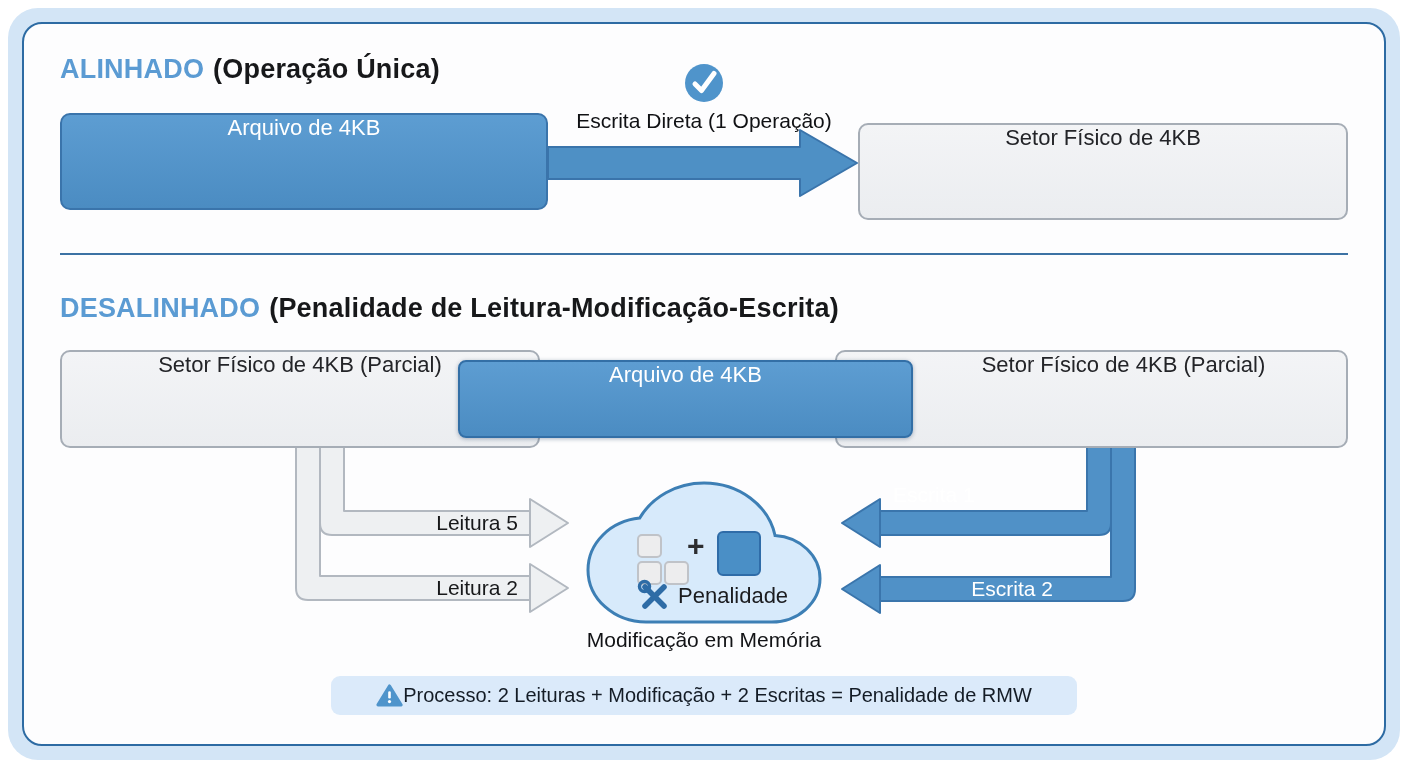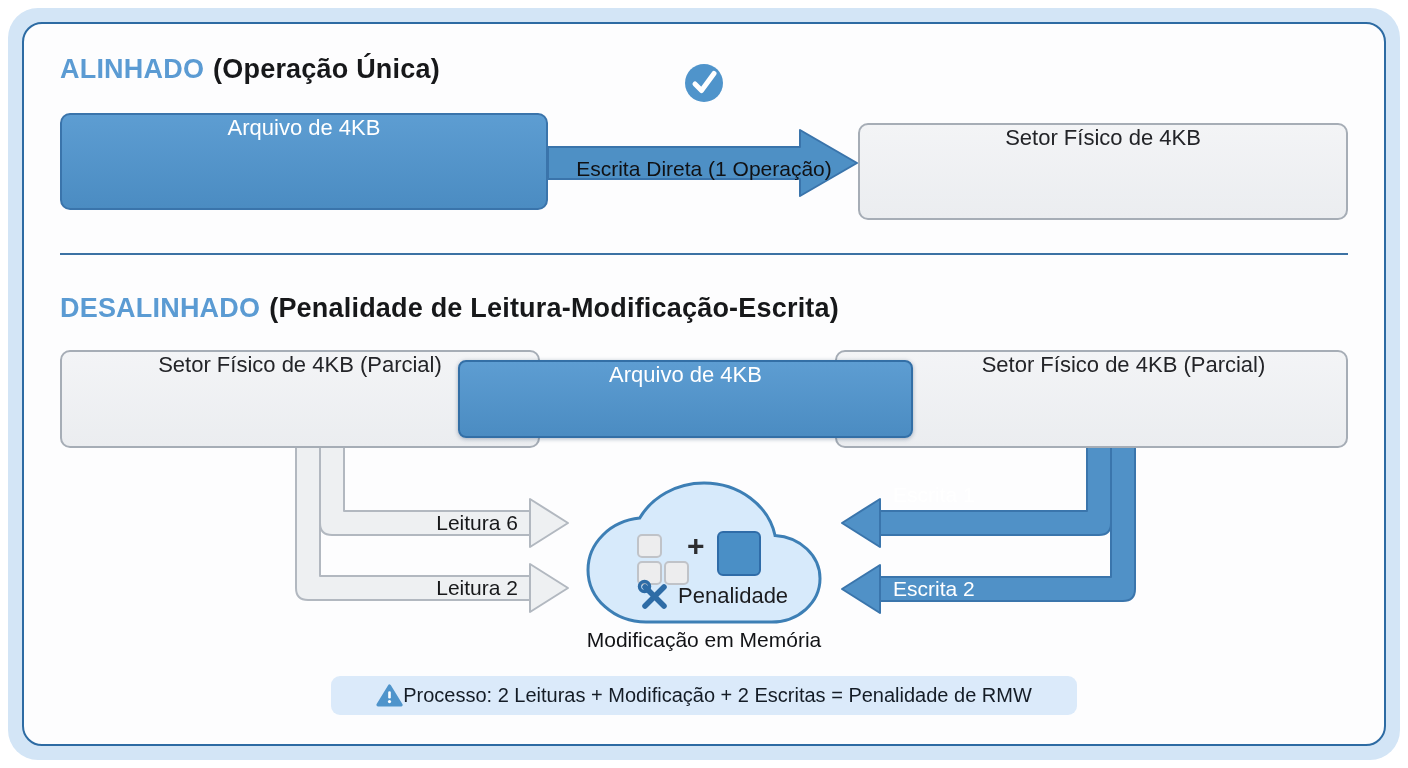"Escrita Direta (1 Operação)" .arrow-label { margin-top: 48px -> none }
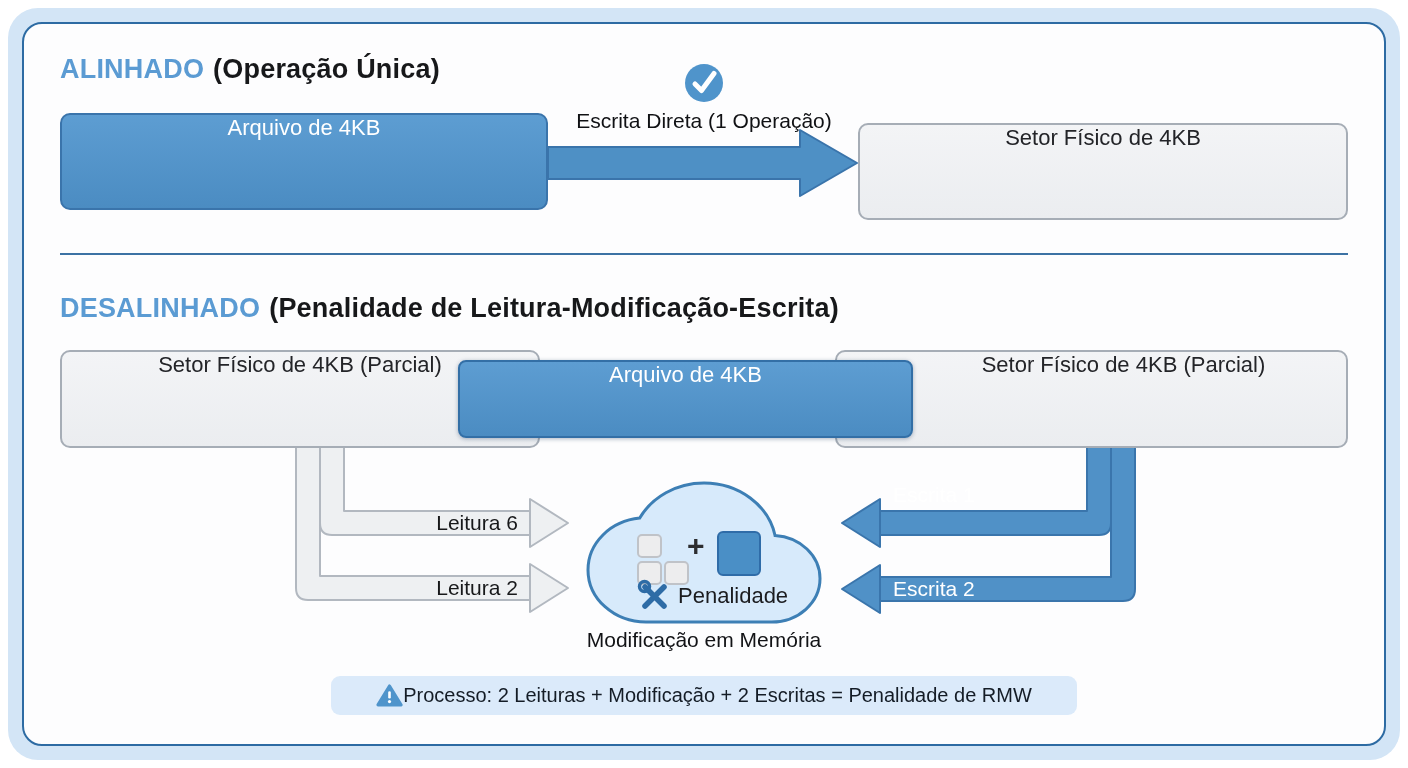"Leitura 6" div.pipe-label { text: 6 -> 5 }
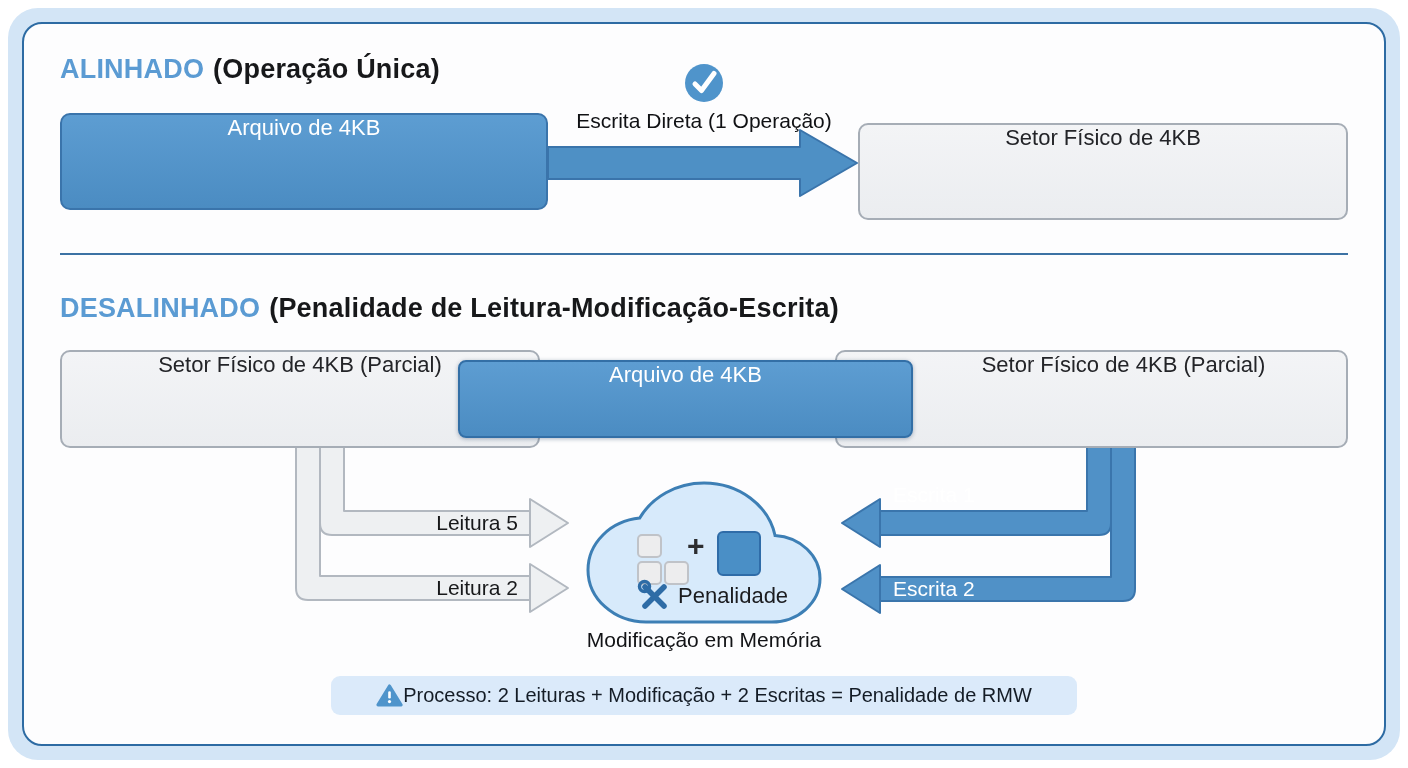"Escrita 2" .label-write2 { text-align: left -> right }
